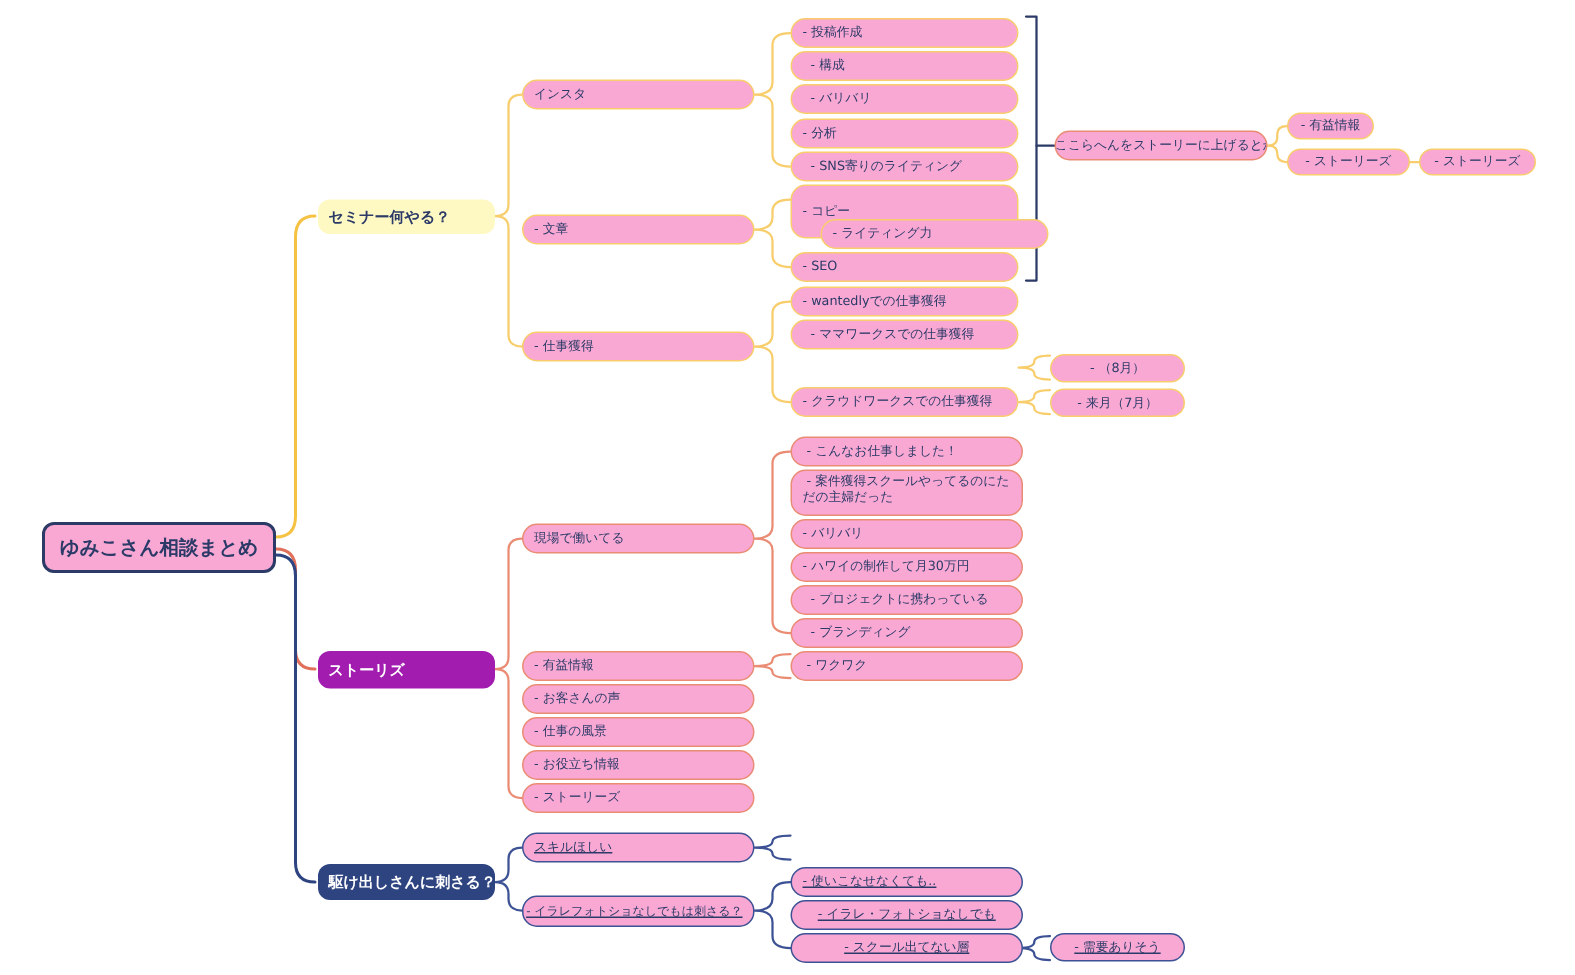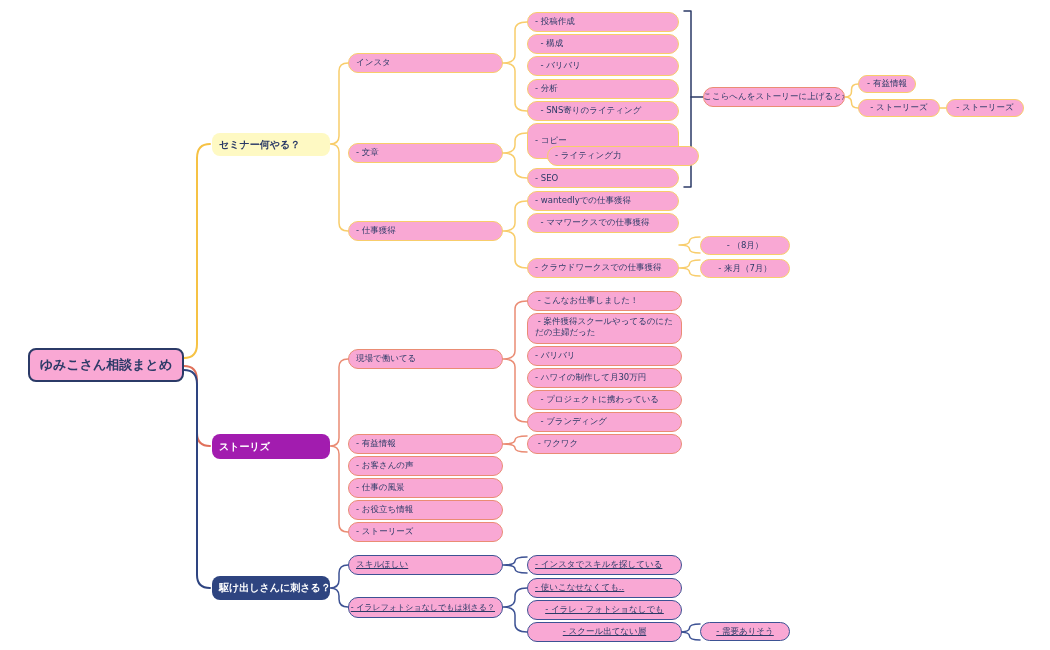"- インスタでスキルを探している" div.node { html: <div>- インスタでスキルを探している</div> -> none }
